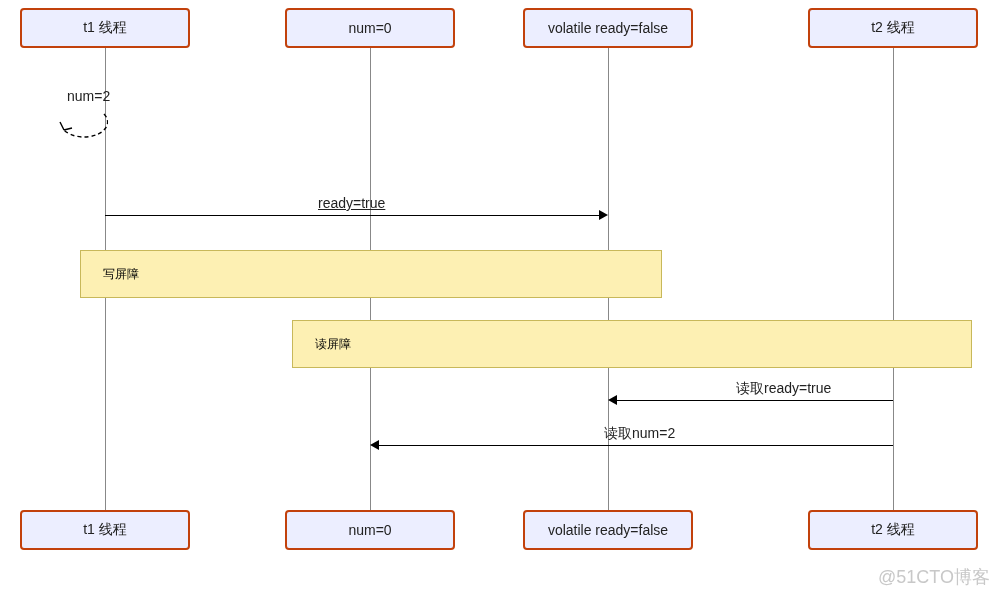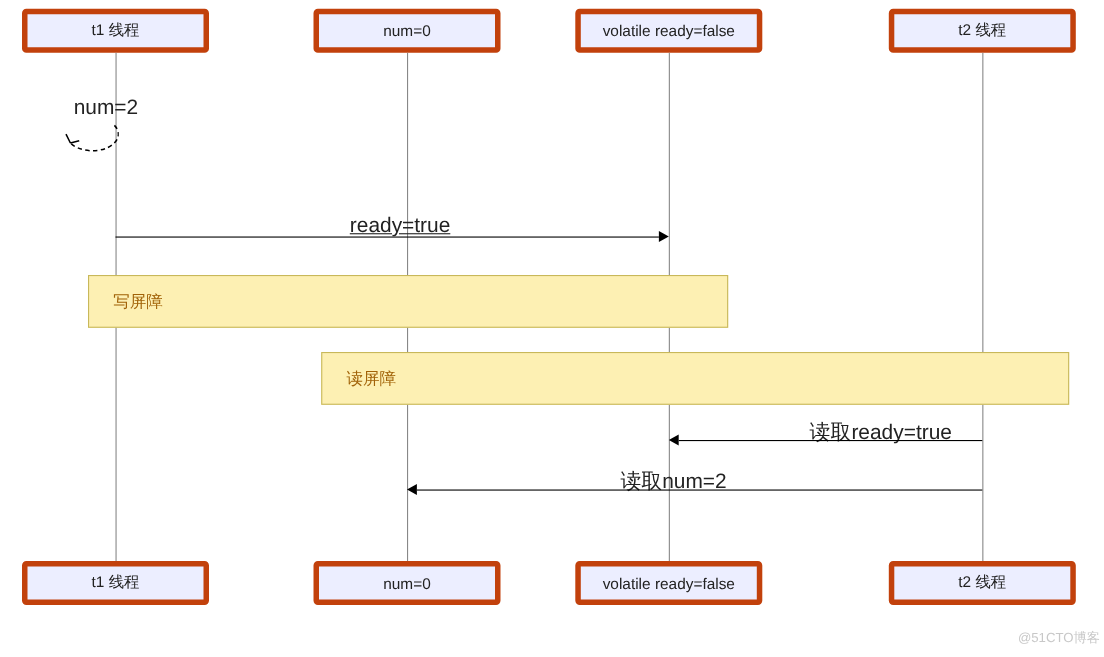"t1 线程" .participant-box { border: 5px solid #c2410c -> 2px solid #c2410c }
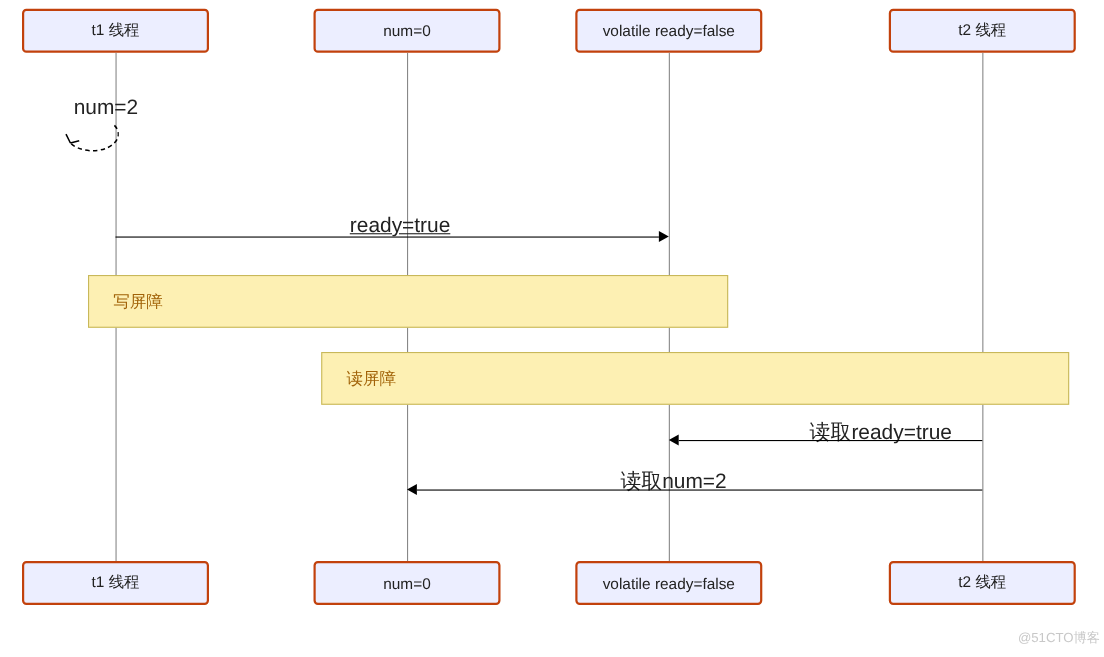"num=2" .msg-label { font-size: 19px -> 14px }
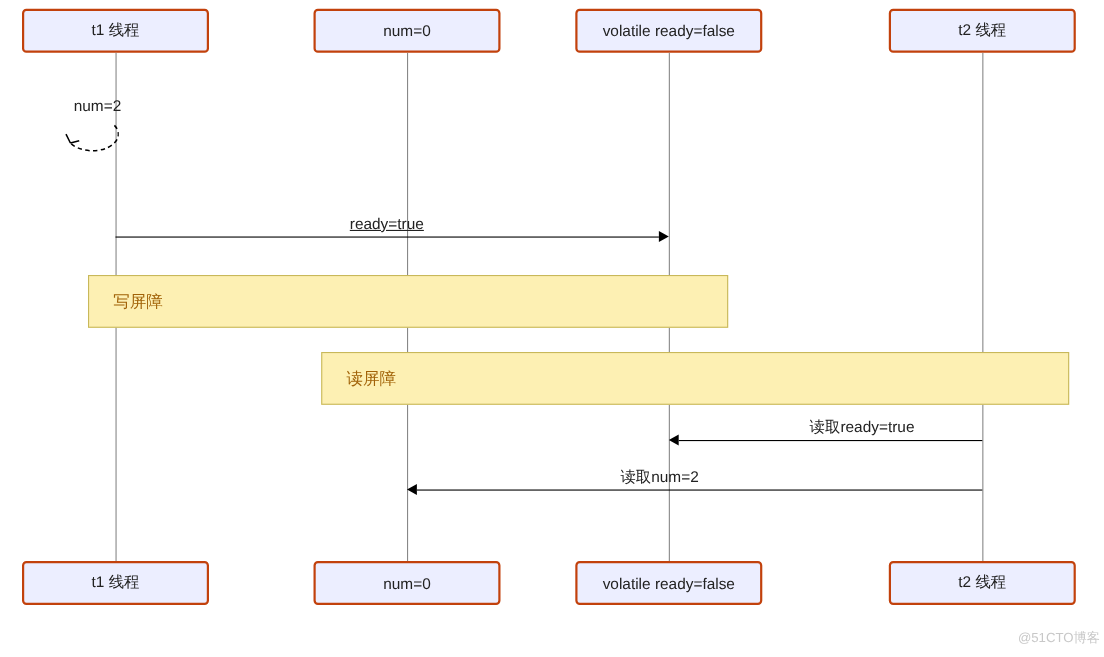"写屏障" .note-box { color: #a16207 -> #000000; font-size: 15px -> 12px }
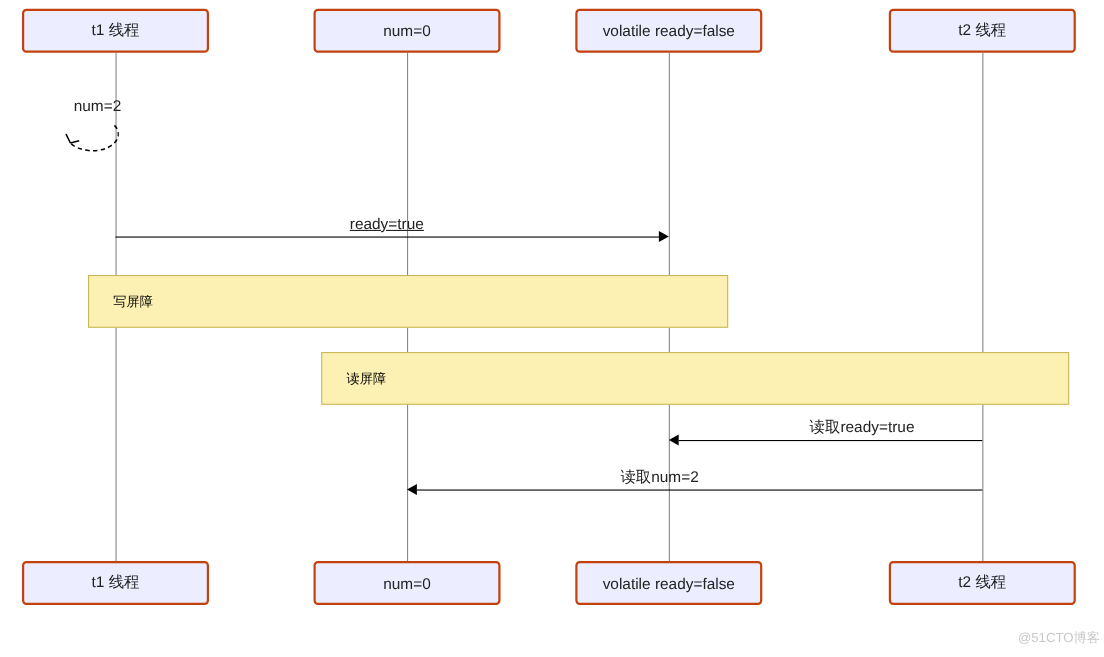"读取num=2" span.msg-label { left: 564px -> 604px }
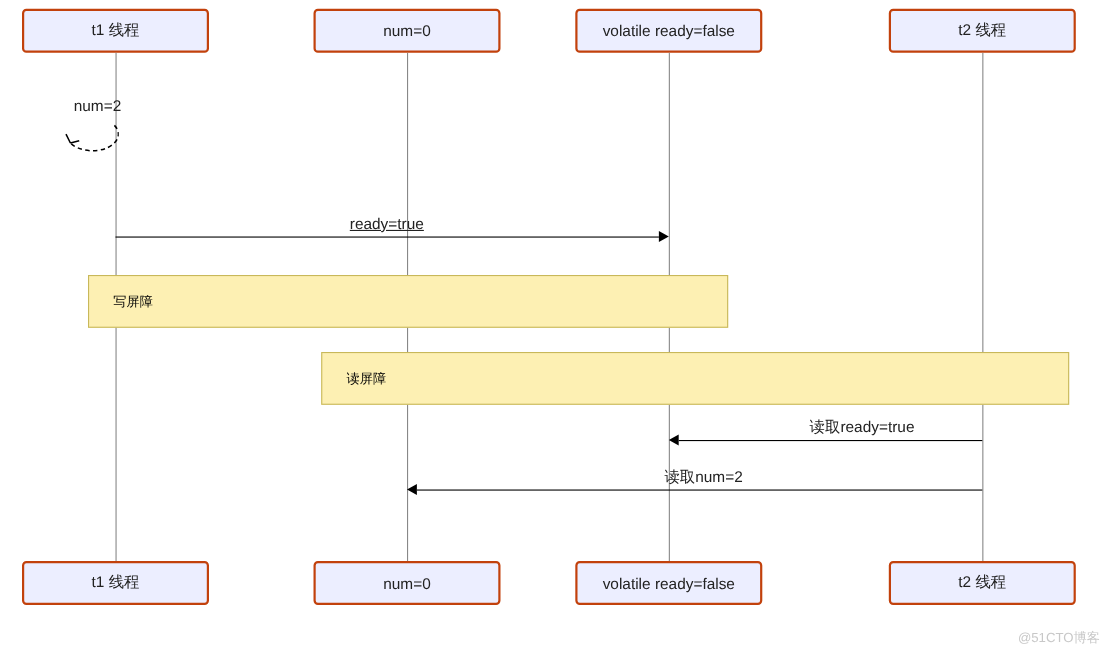"@51CTO博客" .watermark { font-size: 12px -> 18px; right: 4px -> 14px }
